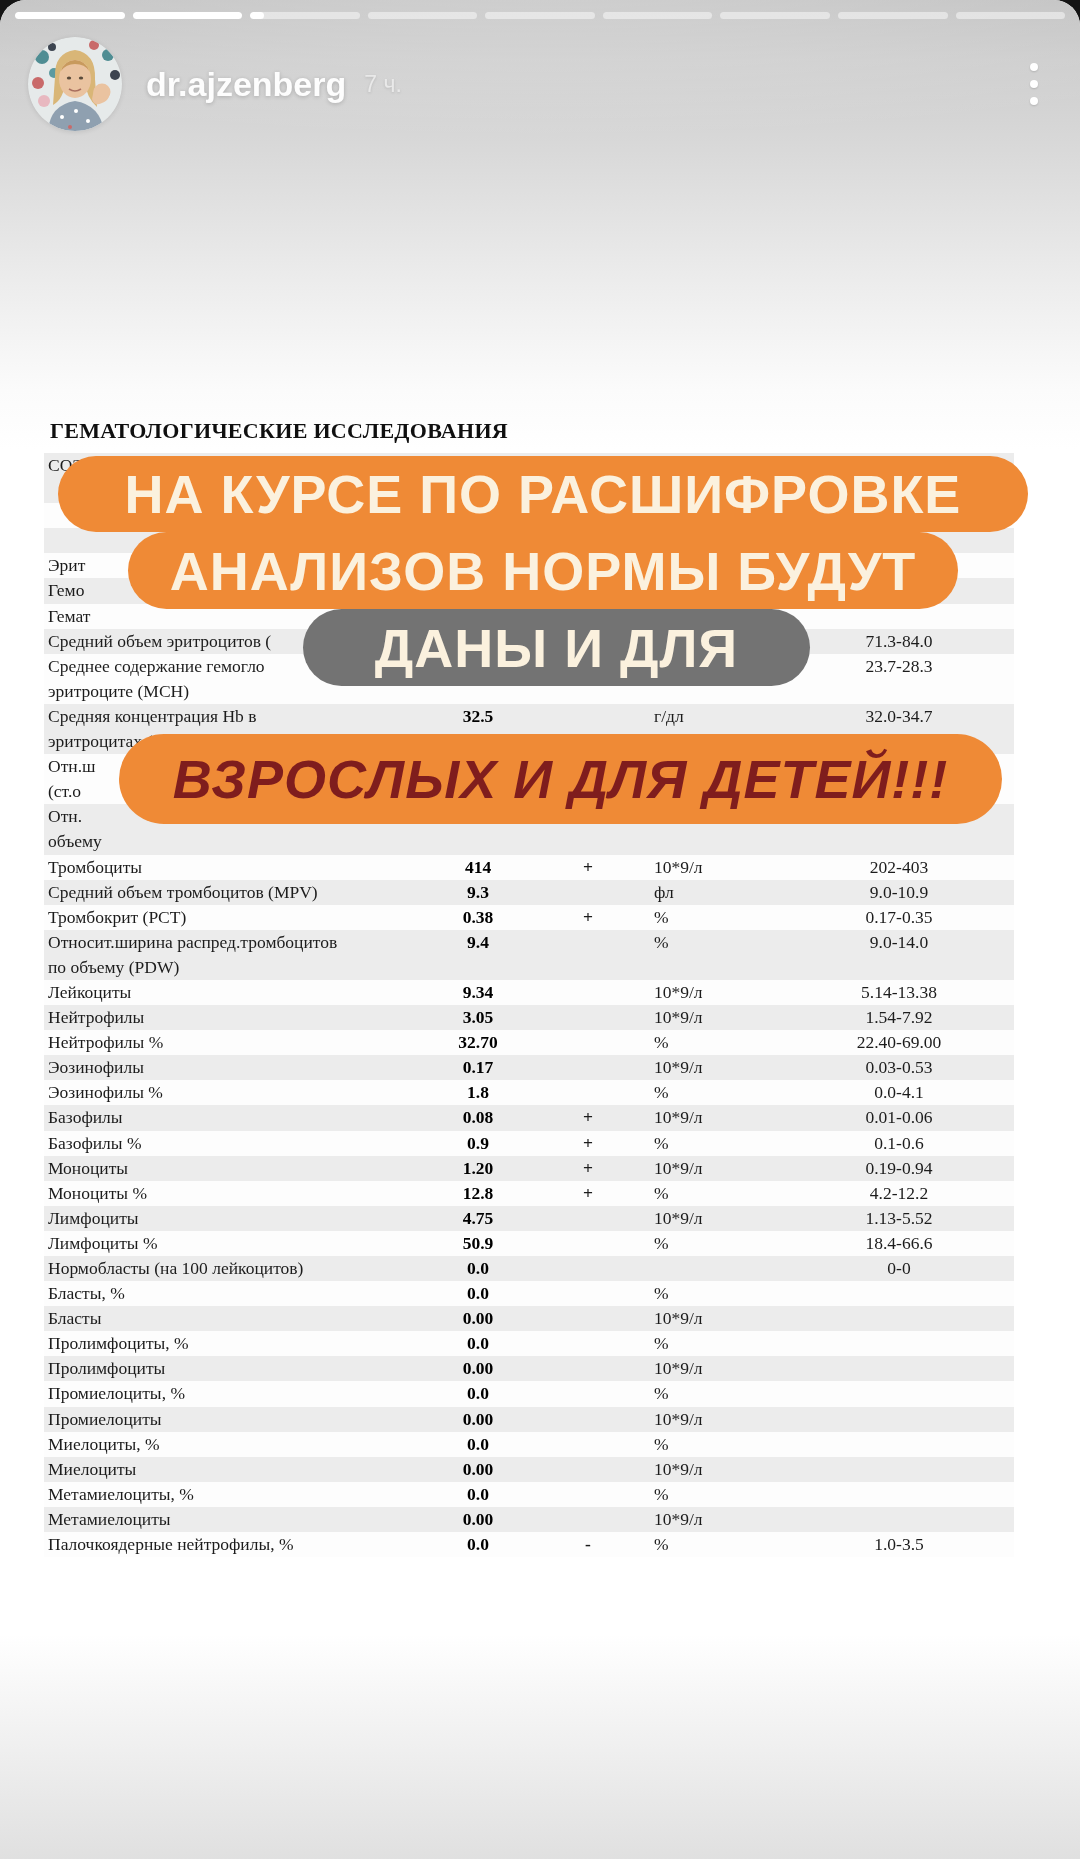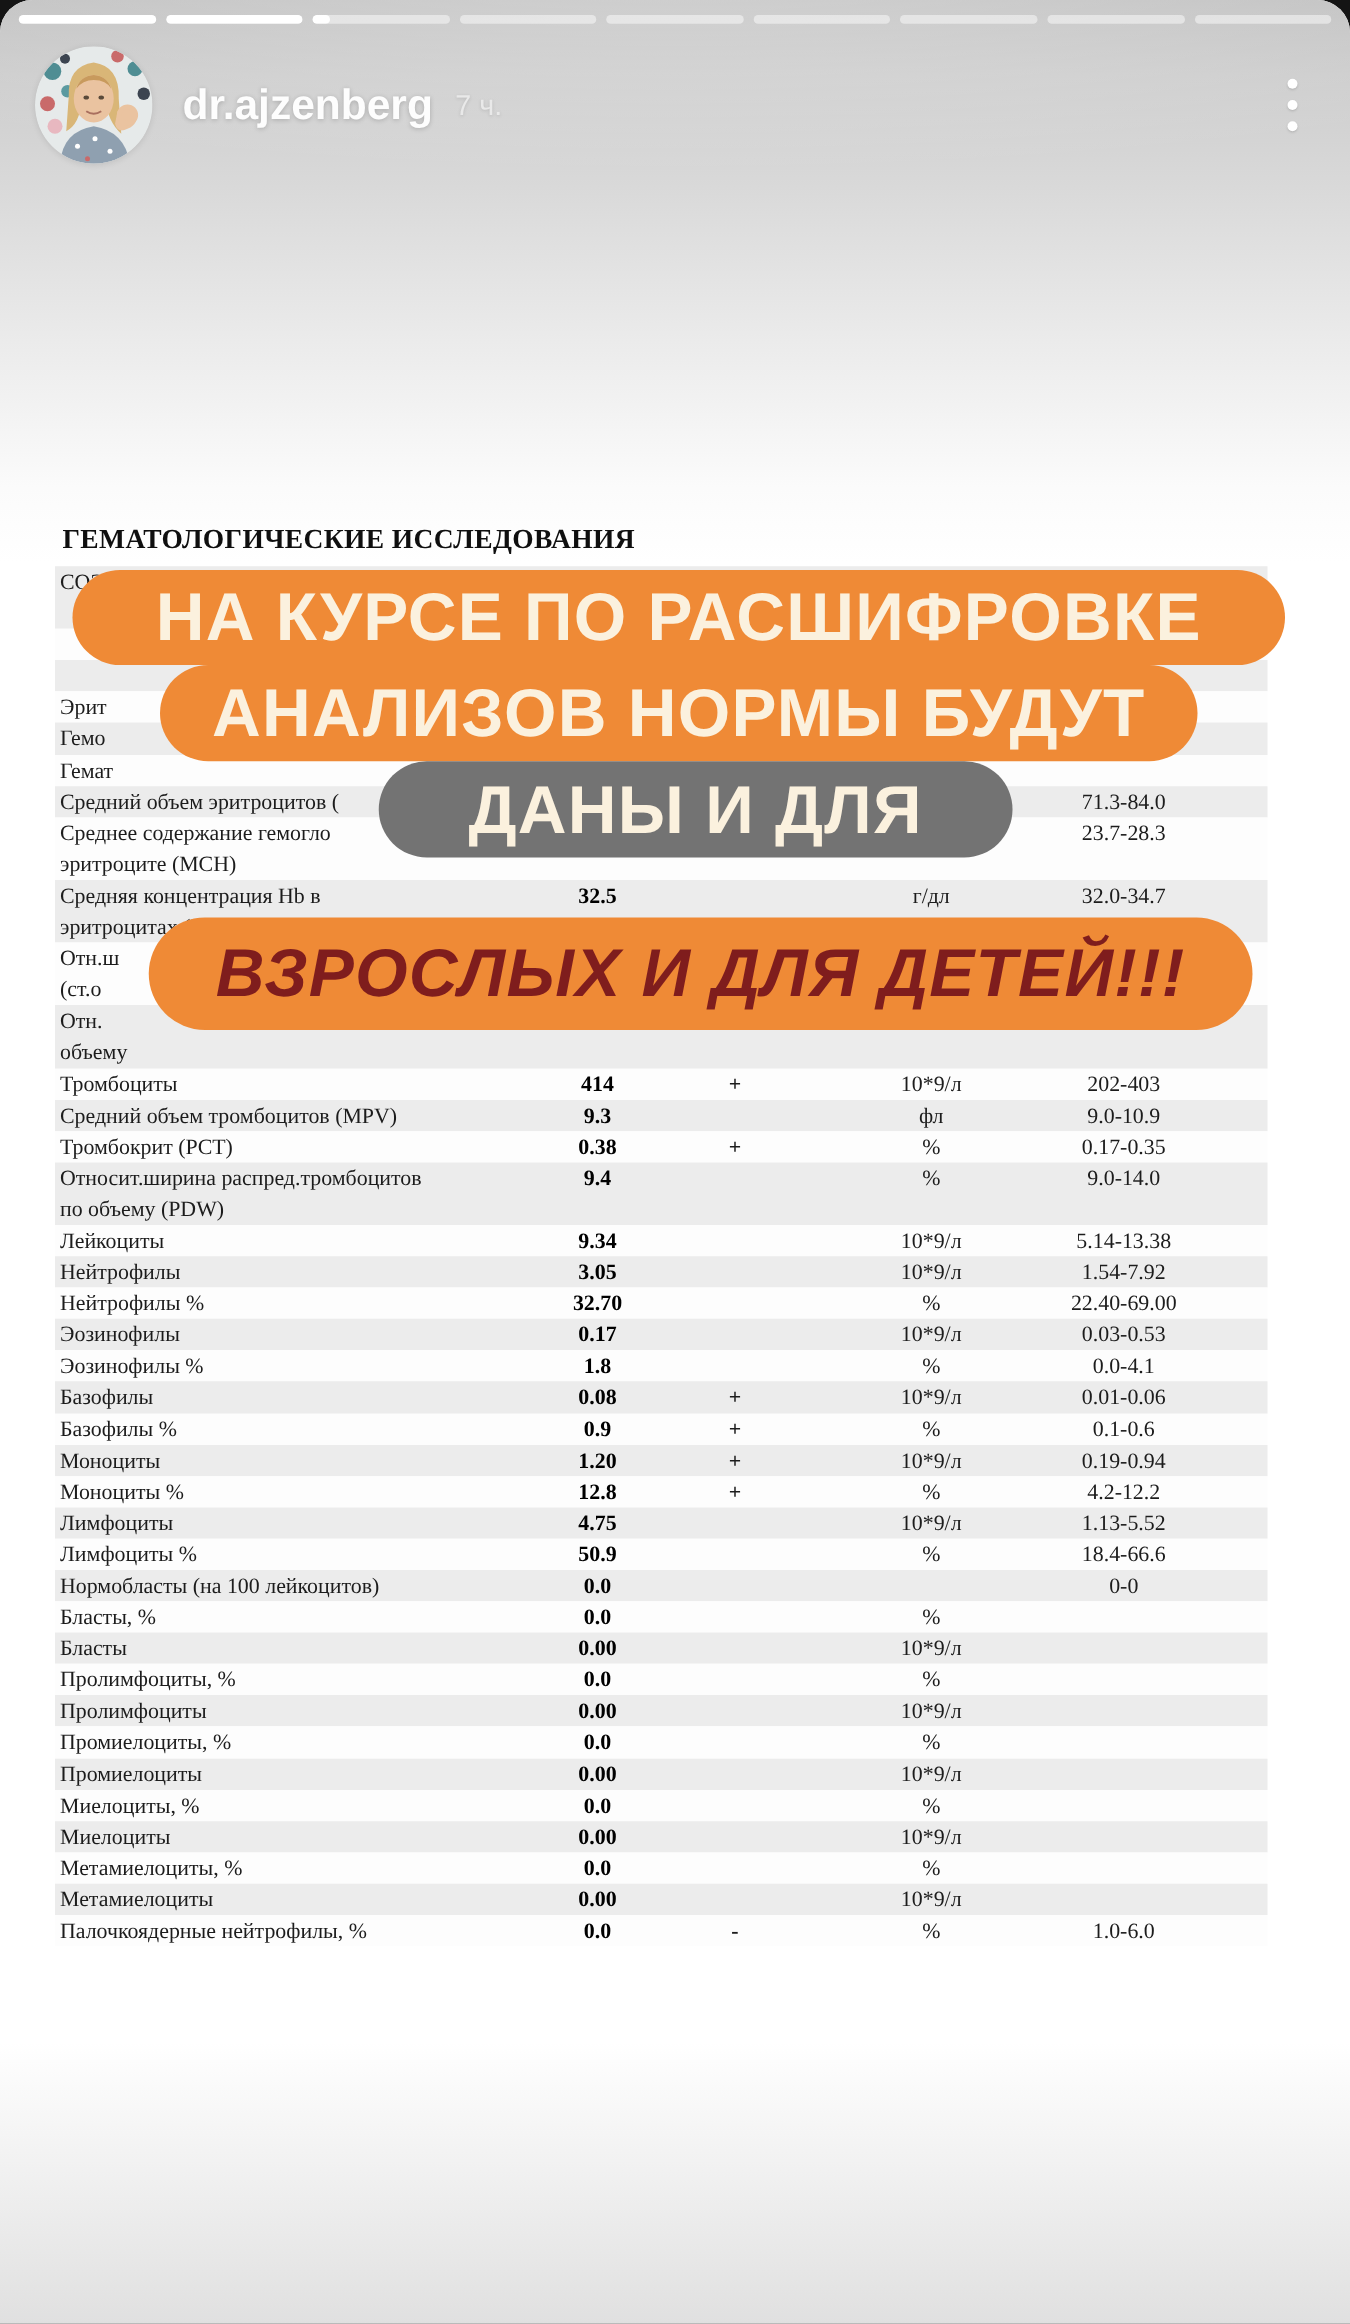"г/дл" .cu { text-align: center -> none }
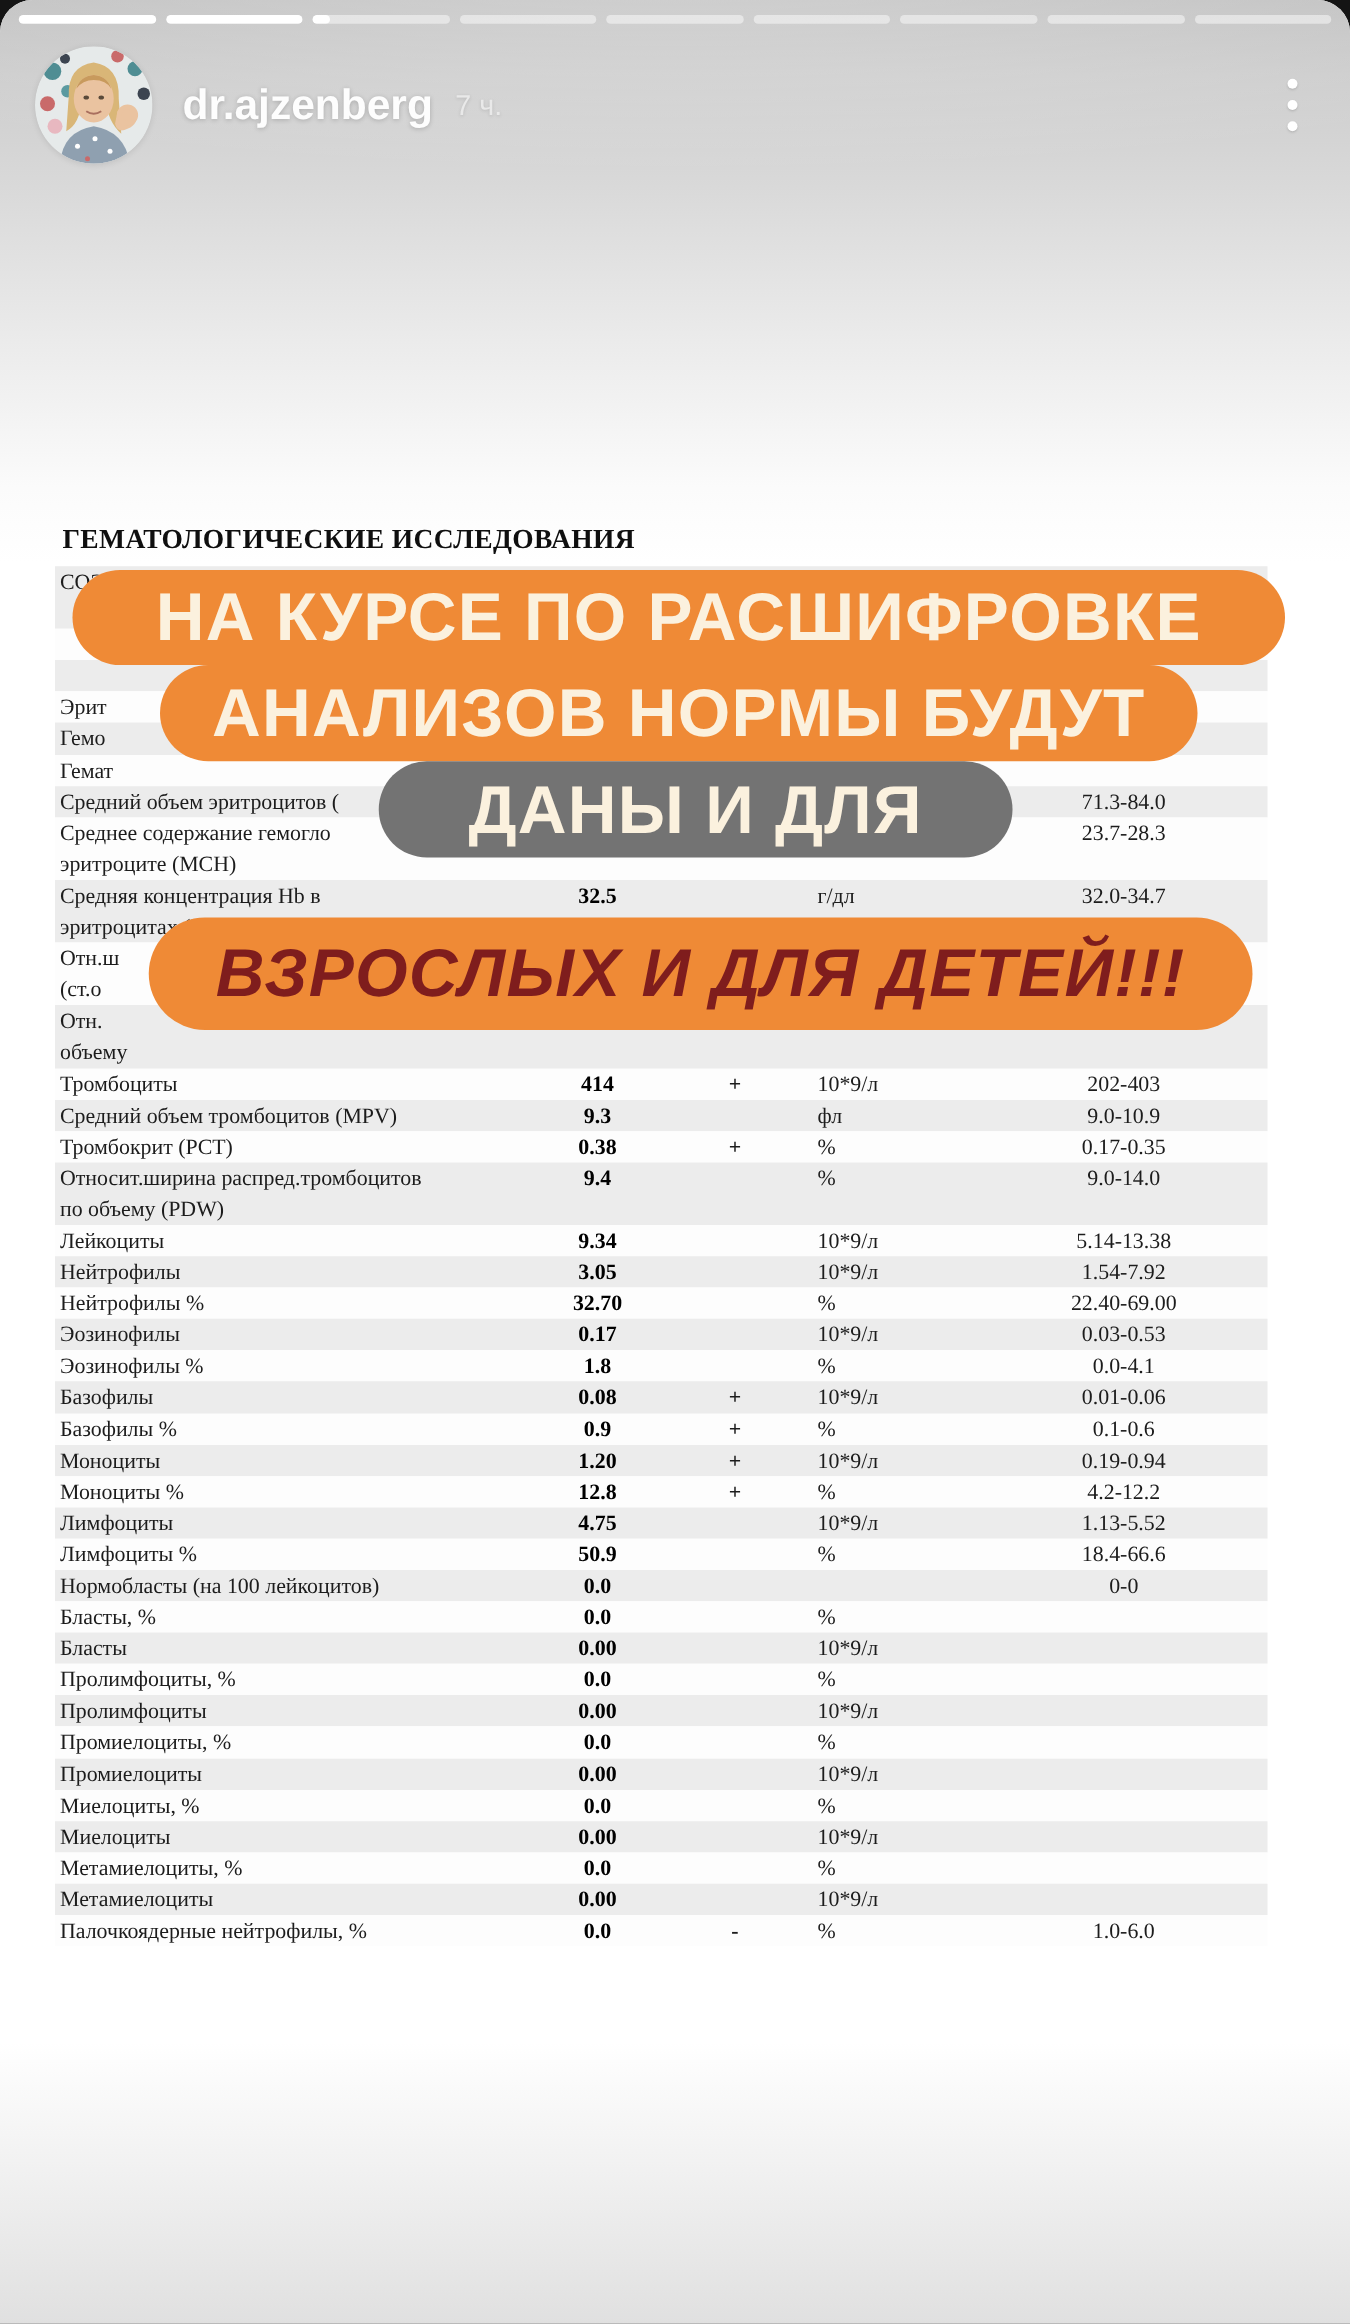"1.0-6.0" div.cr { text: 1.0-6.0 -> 1.0-3.5 }
